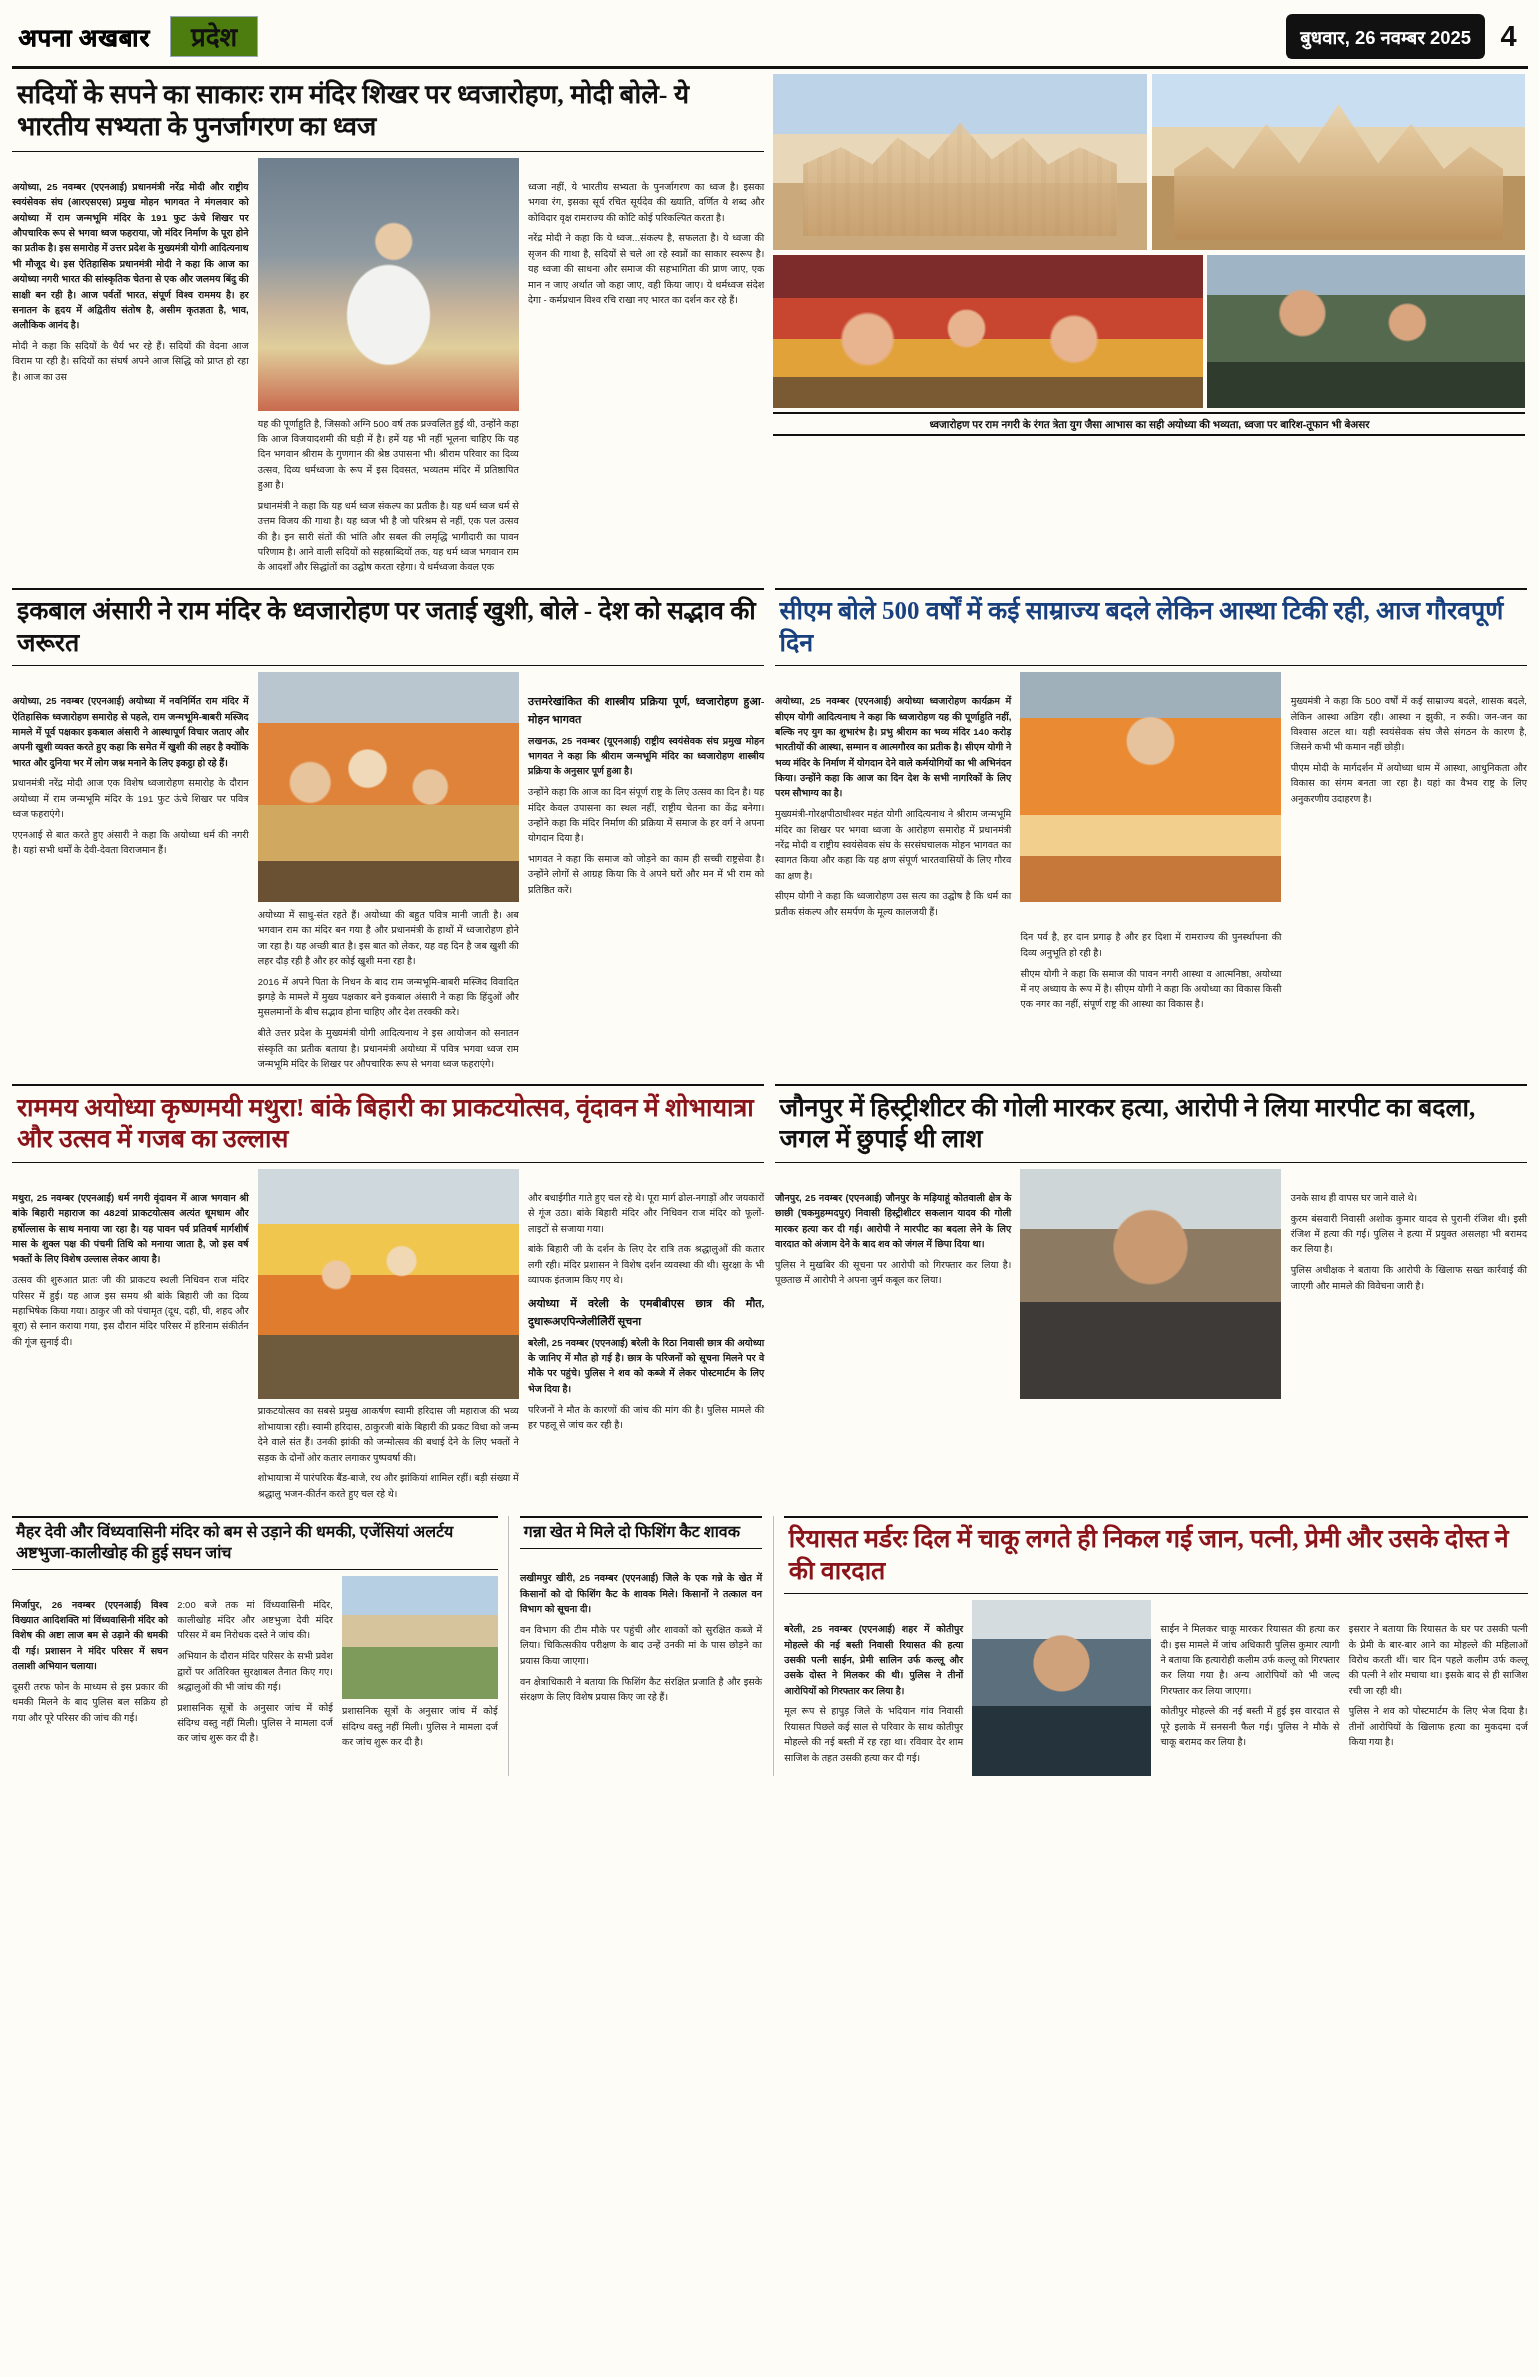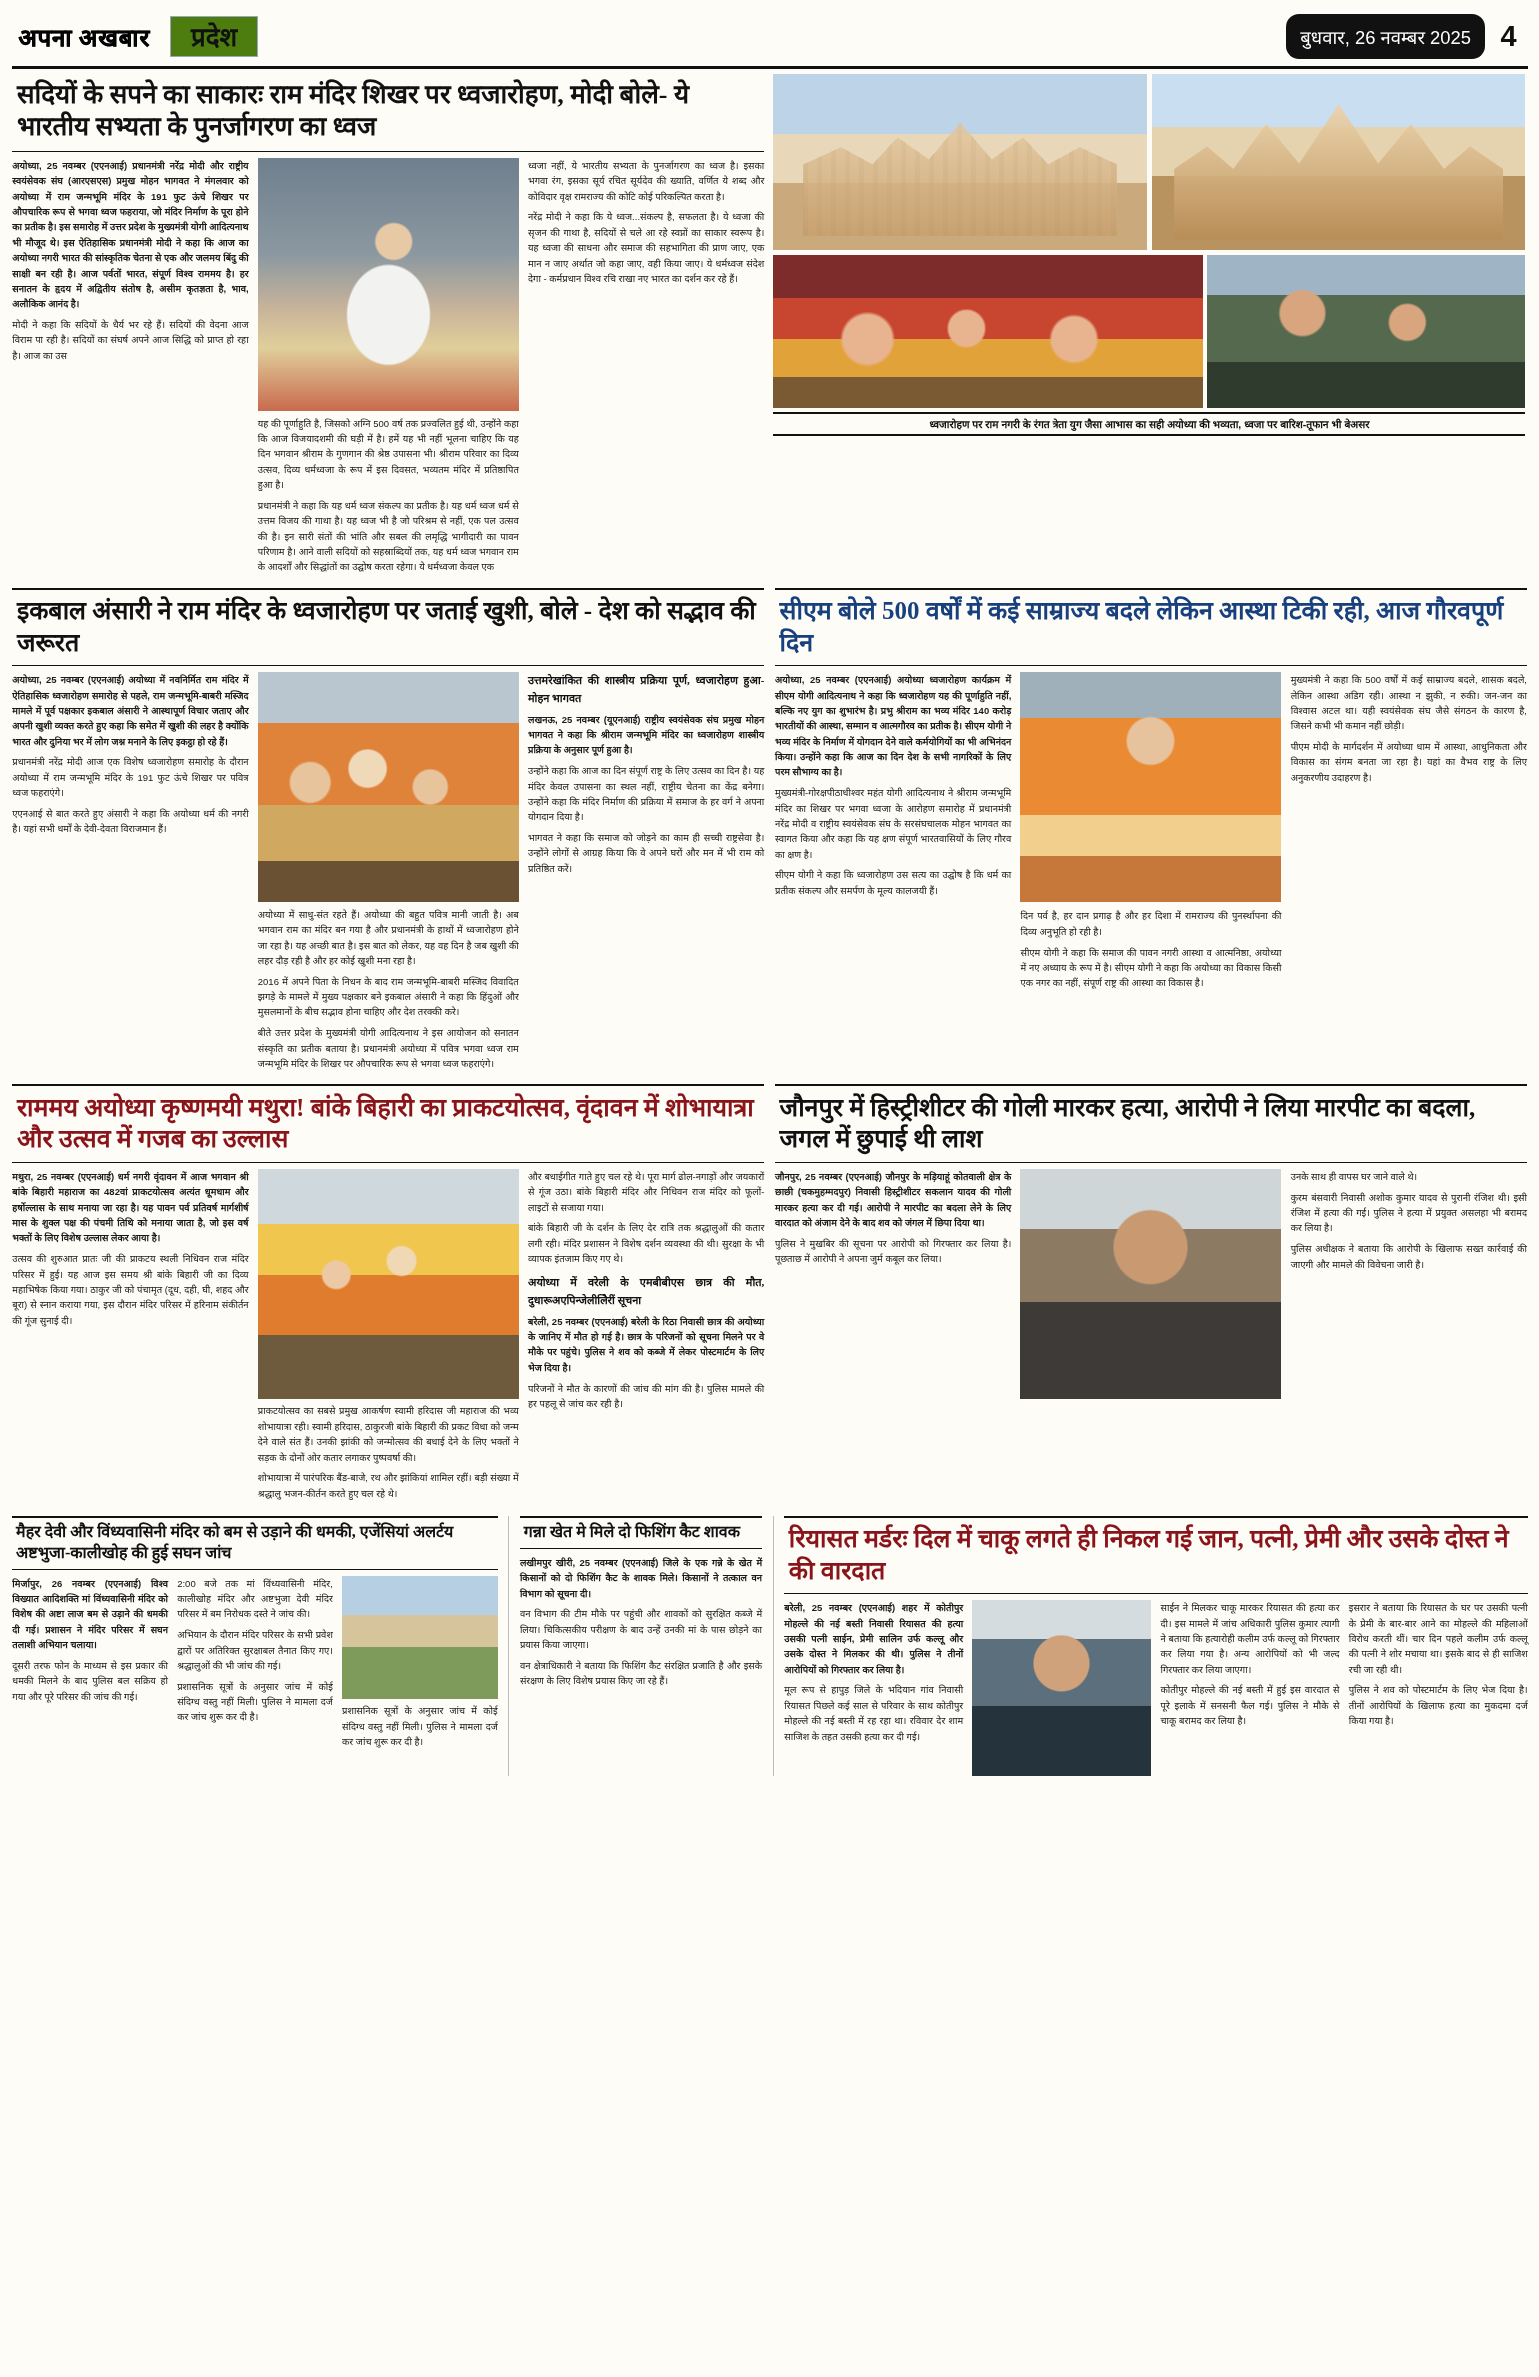"बुधवार, 26 नवम्बर 2025" .date-box { border-radius: 13px -> 6px; font-weight: 400 -> 700 }
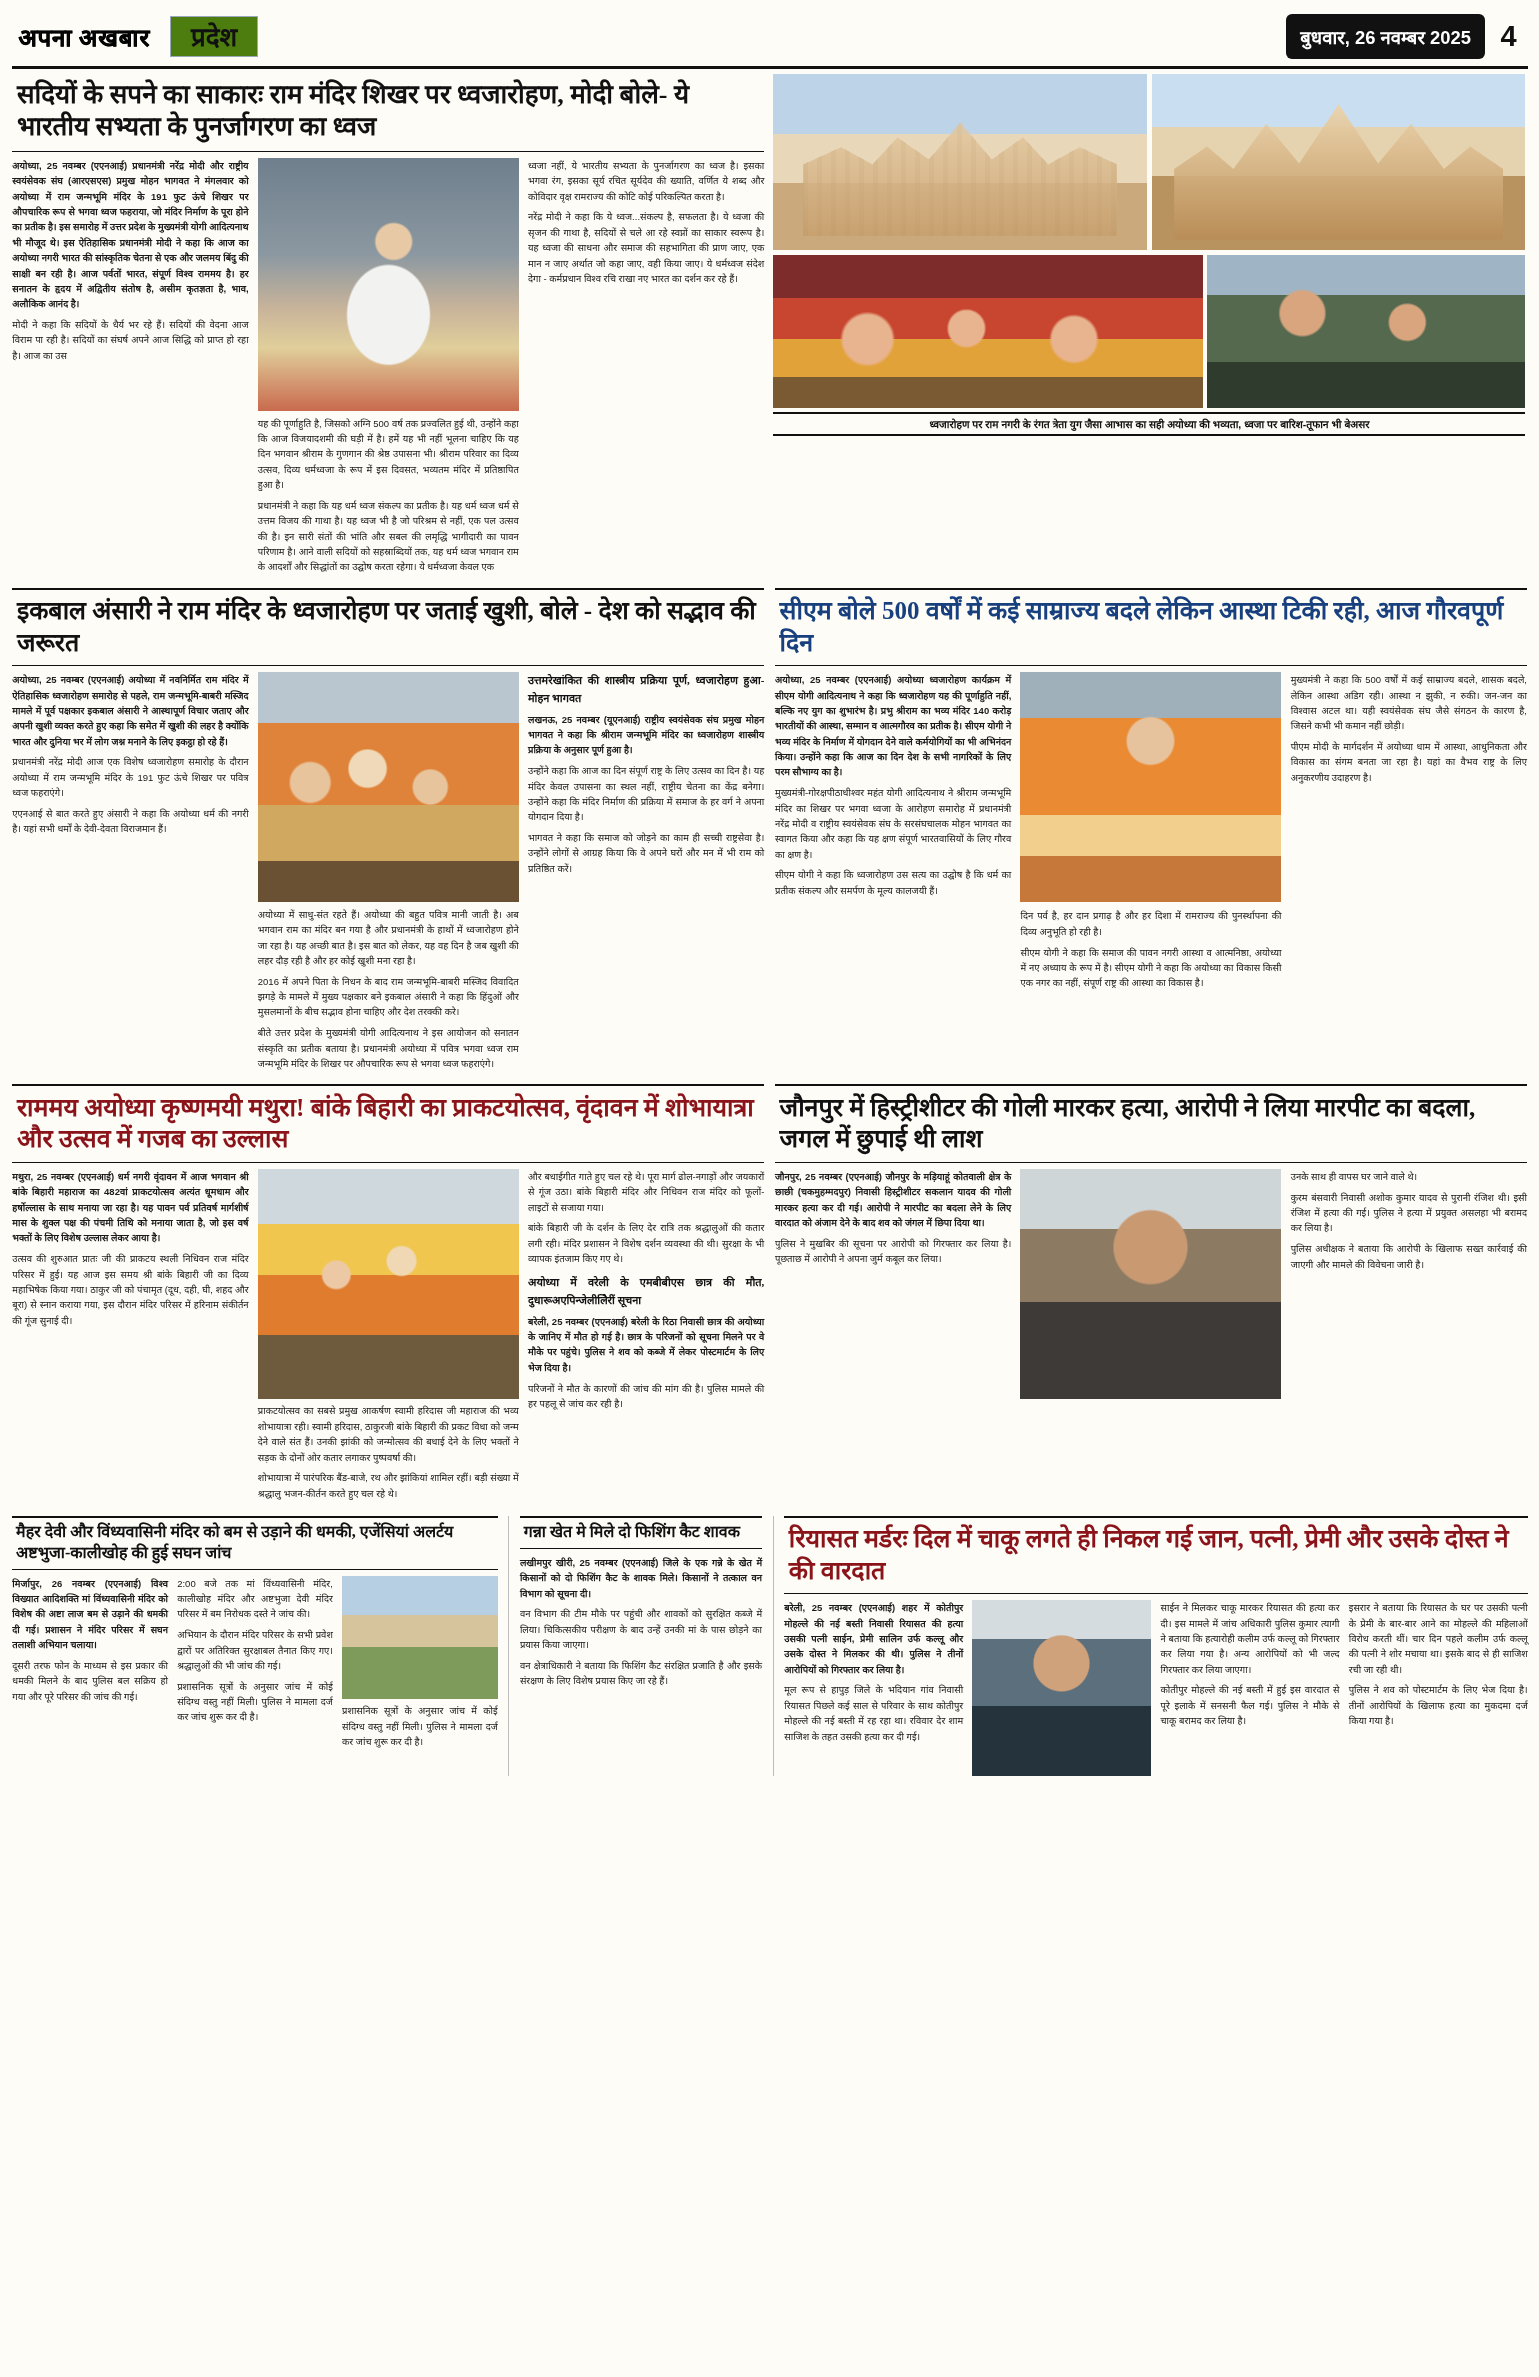"अयोध्या, 25 नवम्बर (एएनआई) प्रधानमंत्री" .body-col { margin-top: none -> 21px }
